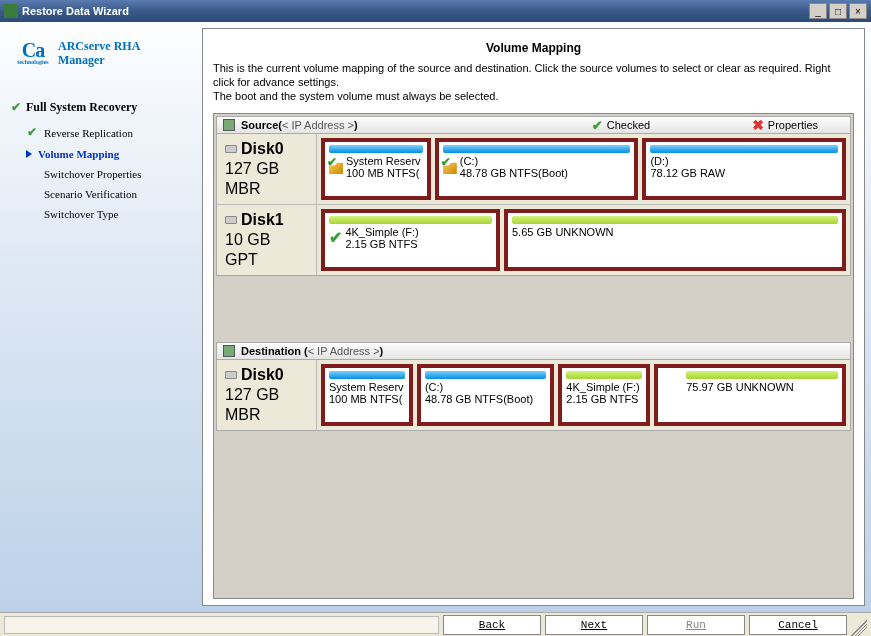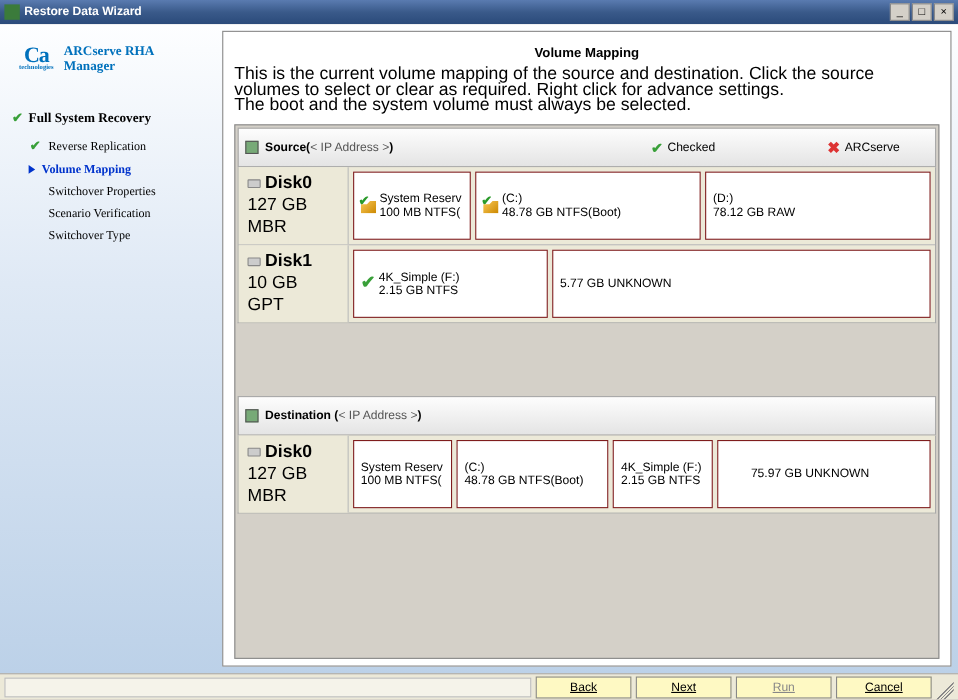"This is the current volume" .mp-desc { font-size: 16px -> 11px }
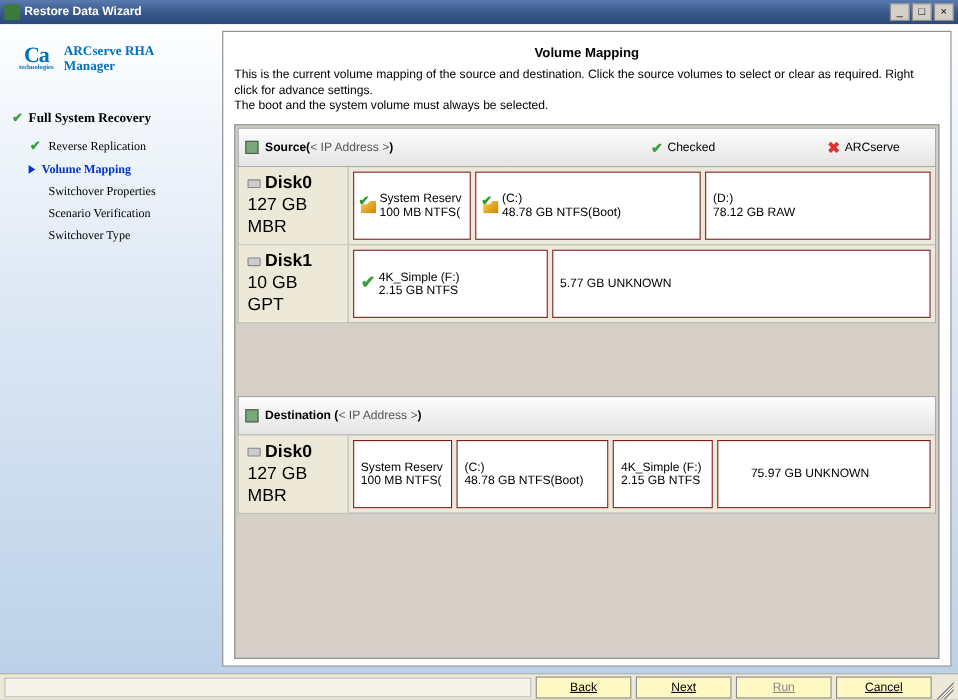"Source(< IP Address >)" .section-header { height: 36px -> 18px }
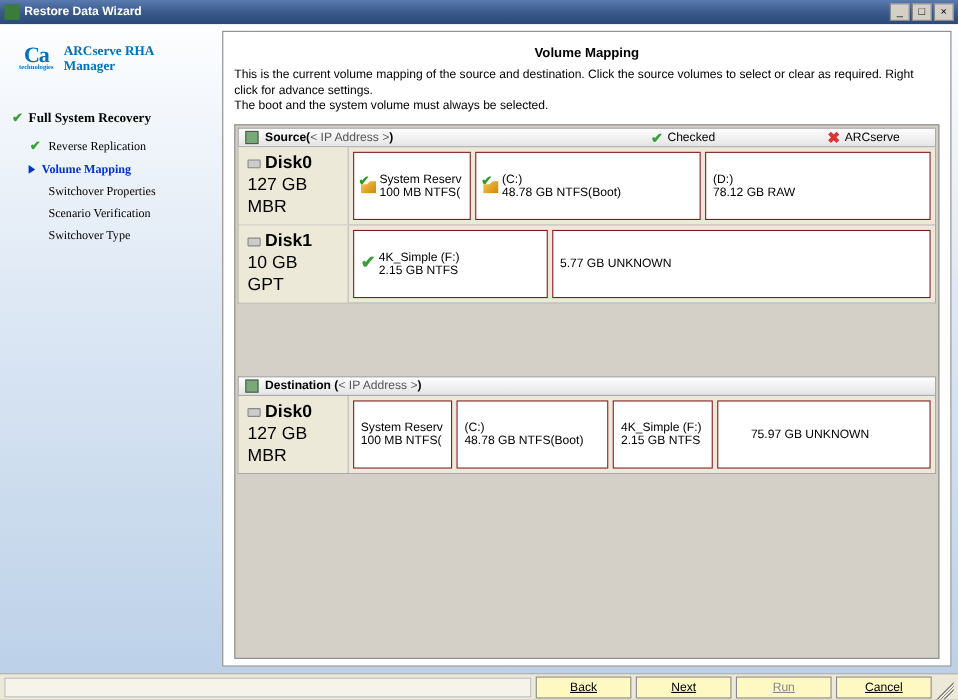"ARCserve" span { text: ARCserve -> Properties }
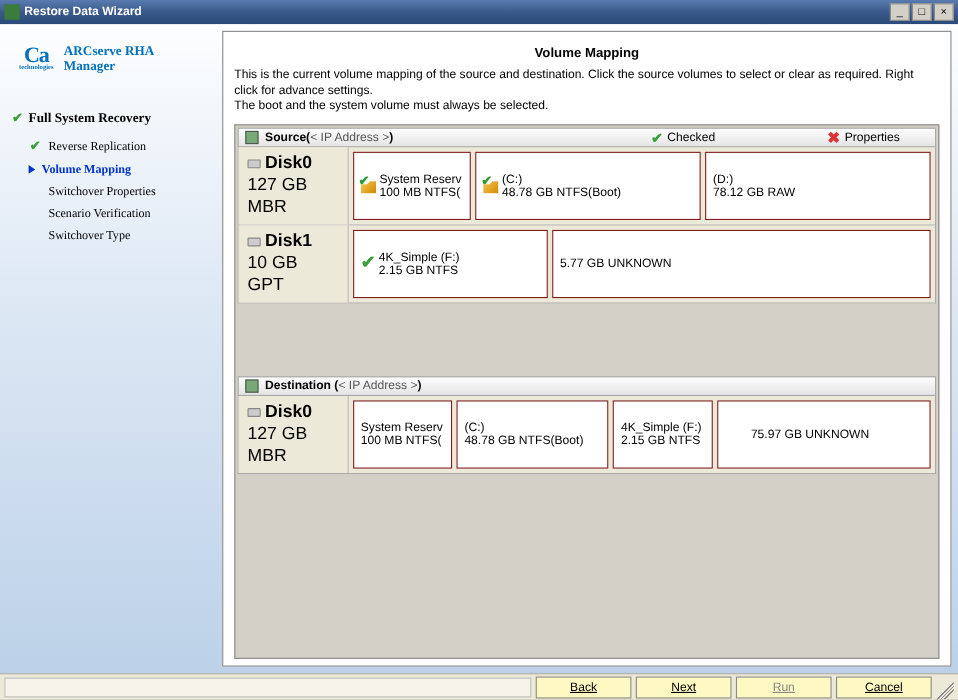"System Reserv" .partition { border: 1px solid #7f1d1d -> 4px solid #7f1d1d; flex-direction: row -> column }
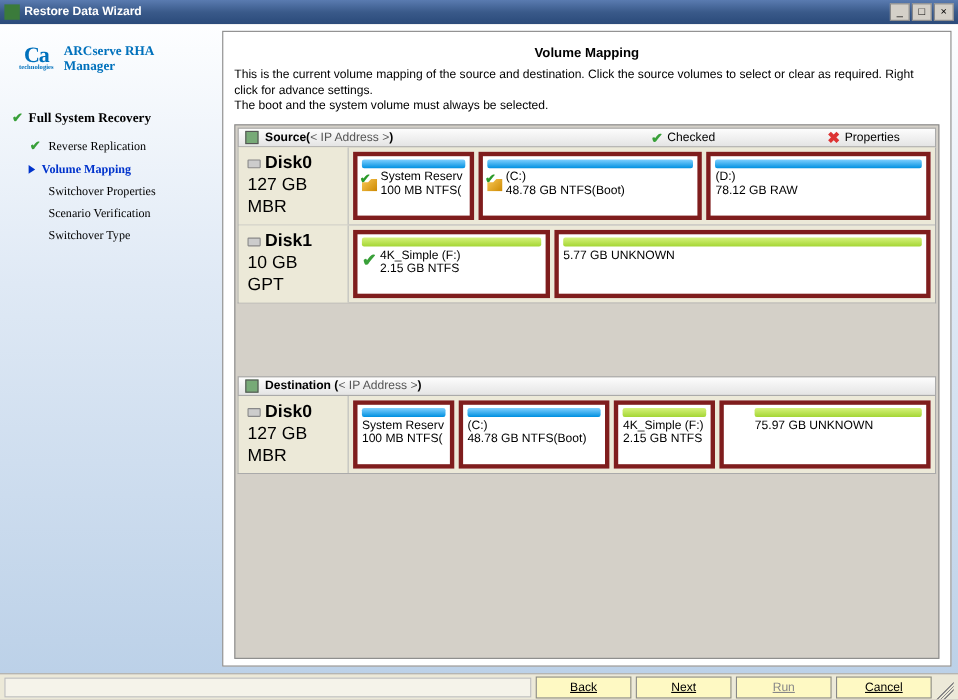"5.77 GB UNKNOWN" div { text: 5.77 -> 5.65 }
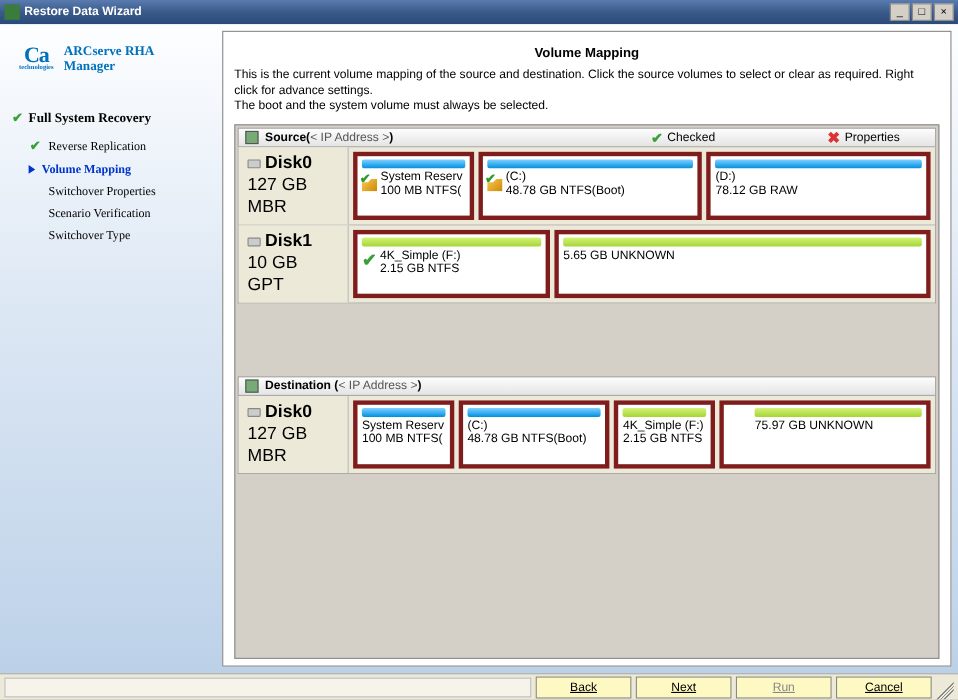"Back" .wizard-bar .wbtn { background: #fef9c3 -> #ffffff; font-family: Liberation Sans, sans-serif -> Liberation Mono, monospace; width: 87px -> 98px }
